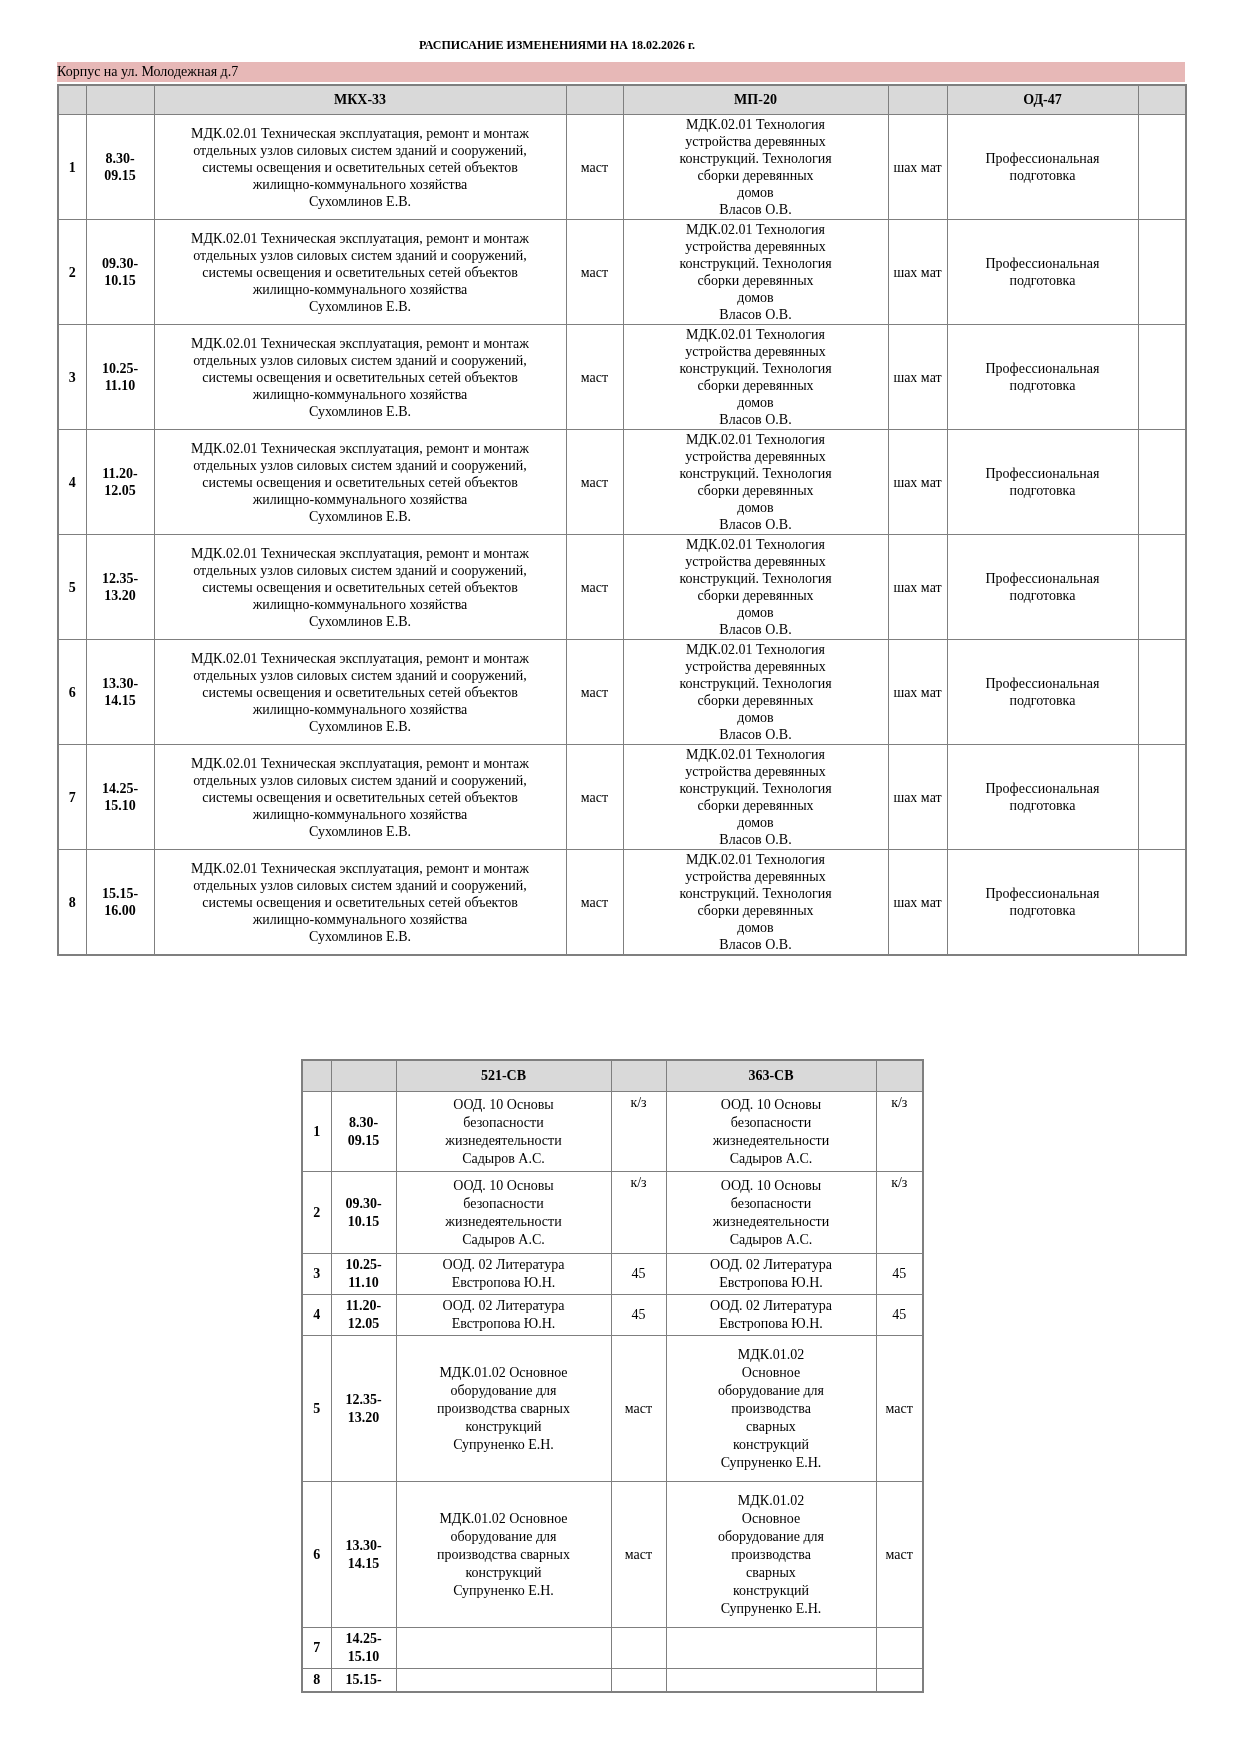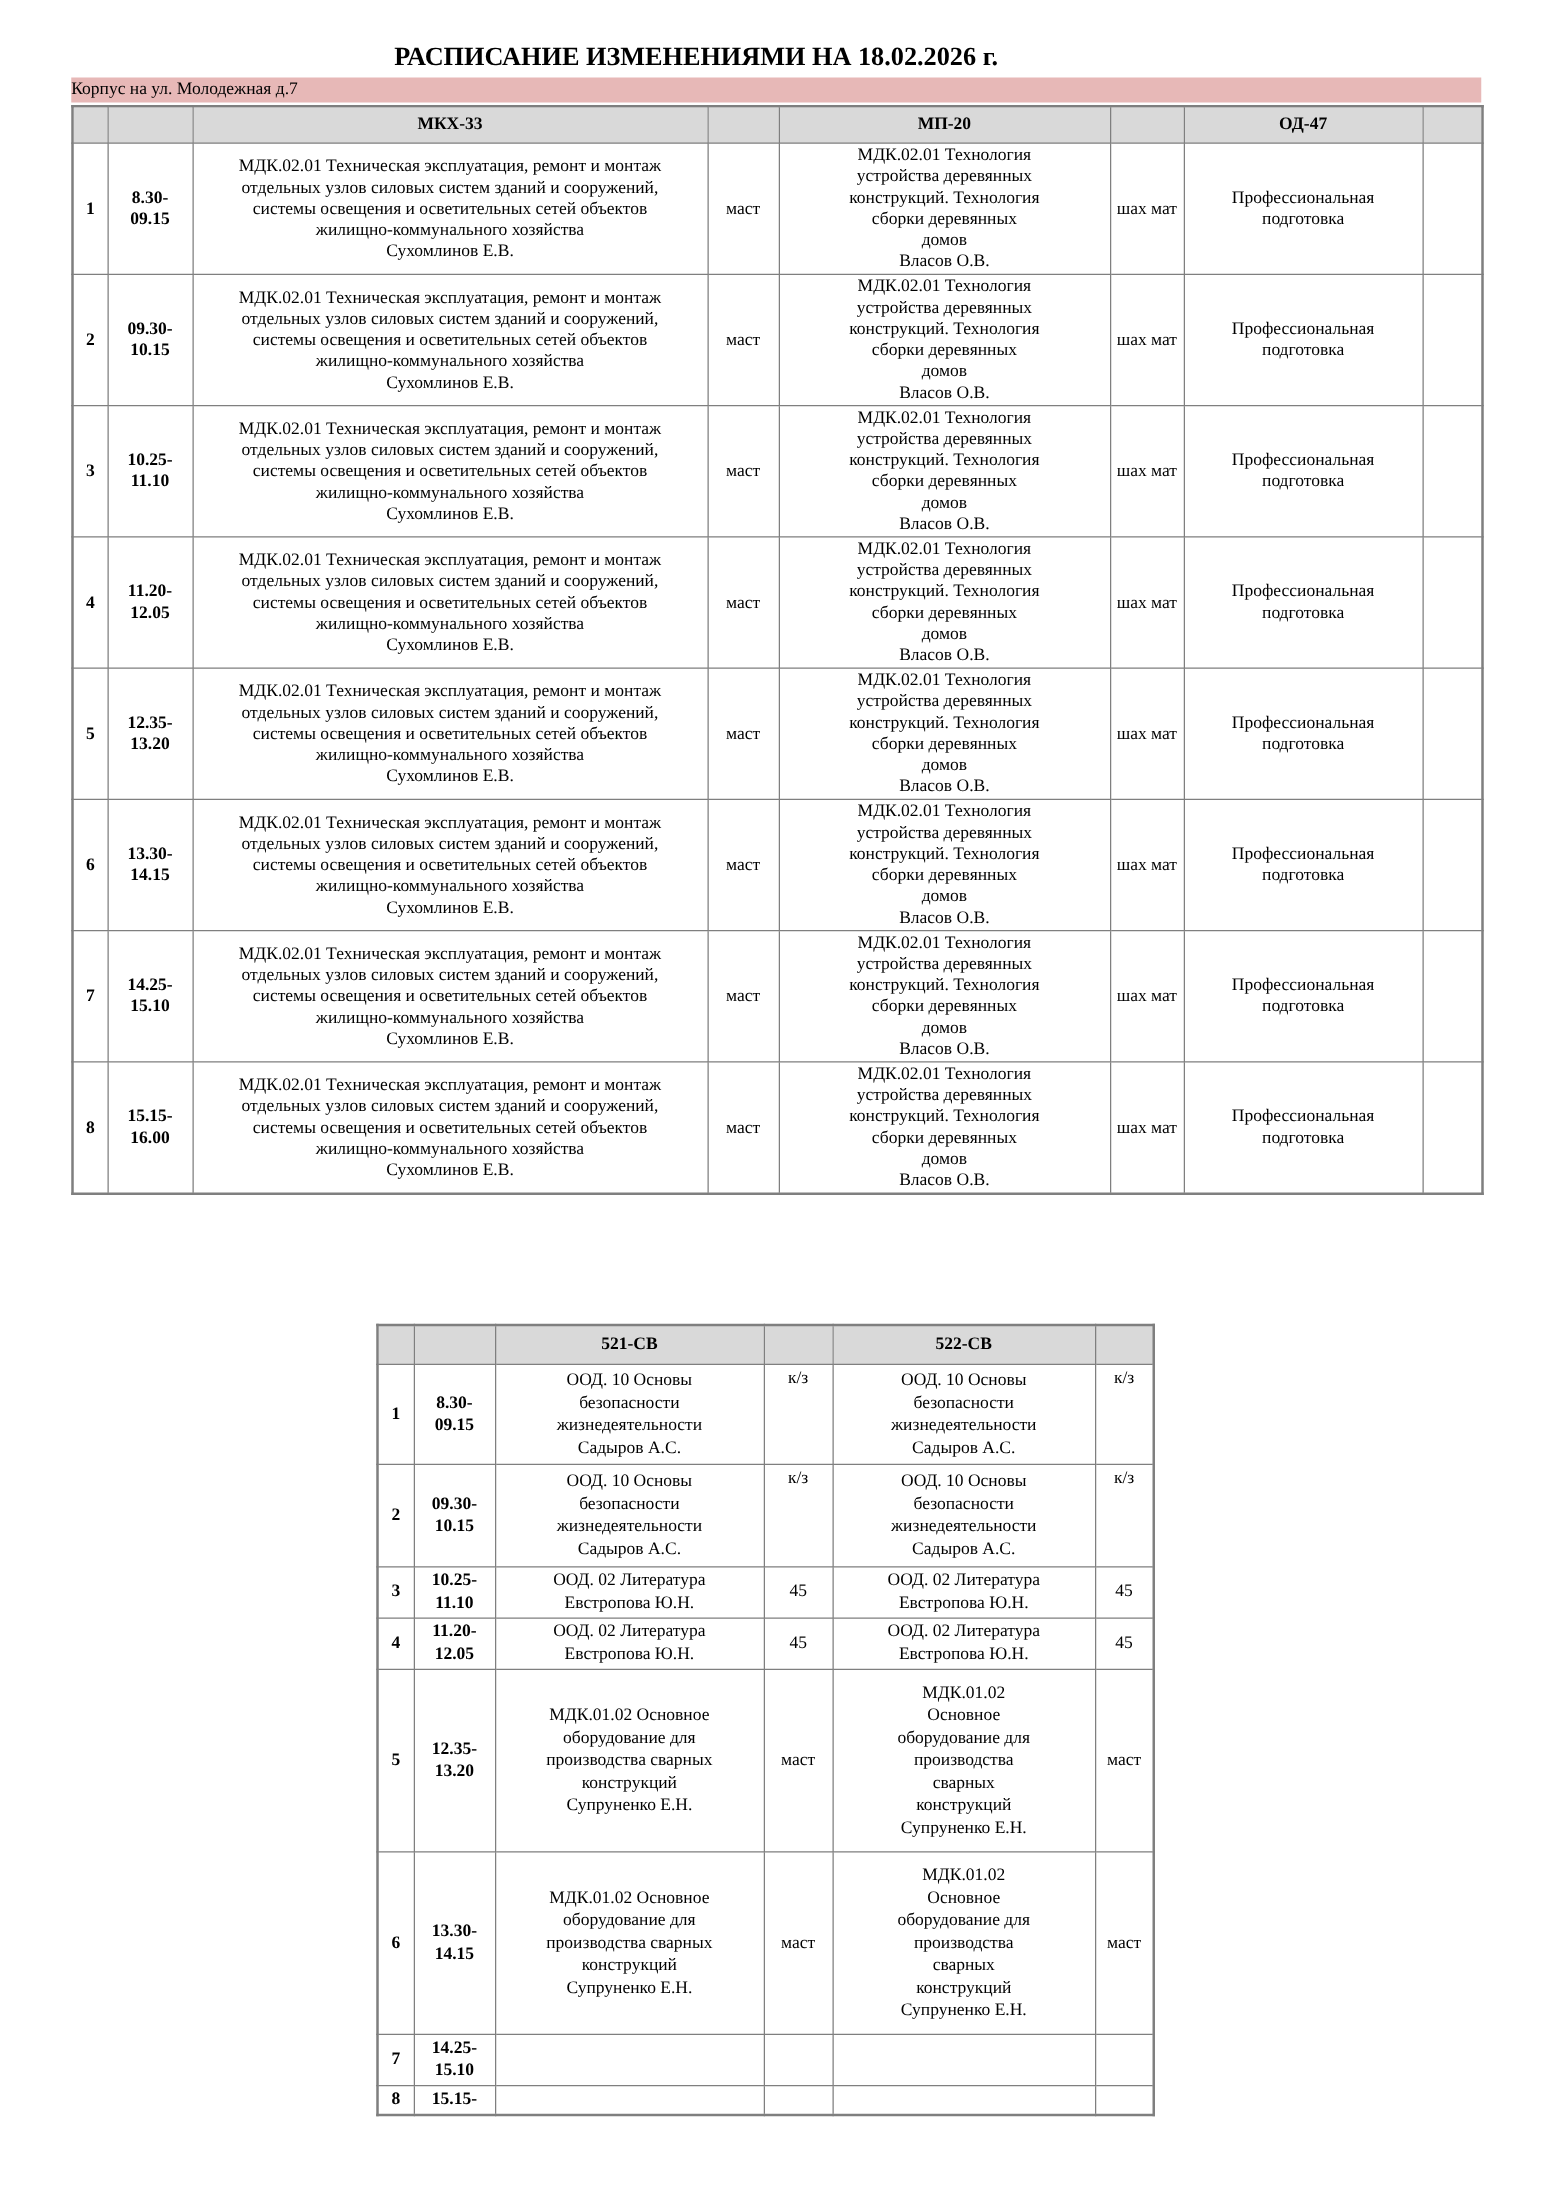"РАСПИСАНИЕ ИЗМЕНЕНИЯМИ НА 18.02.2026 г." .doc-title { font-size: 21px -> 12px }
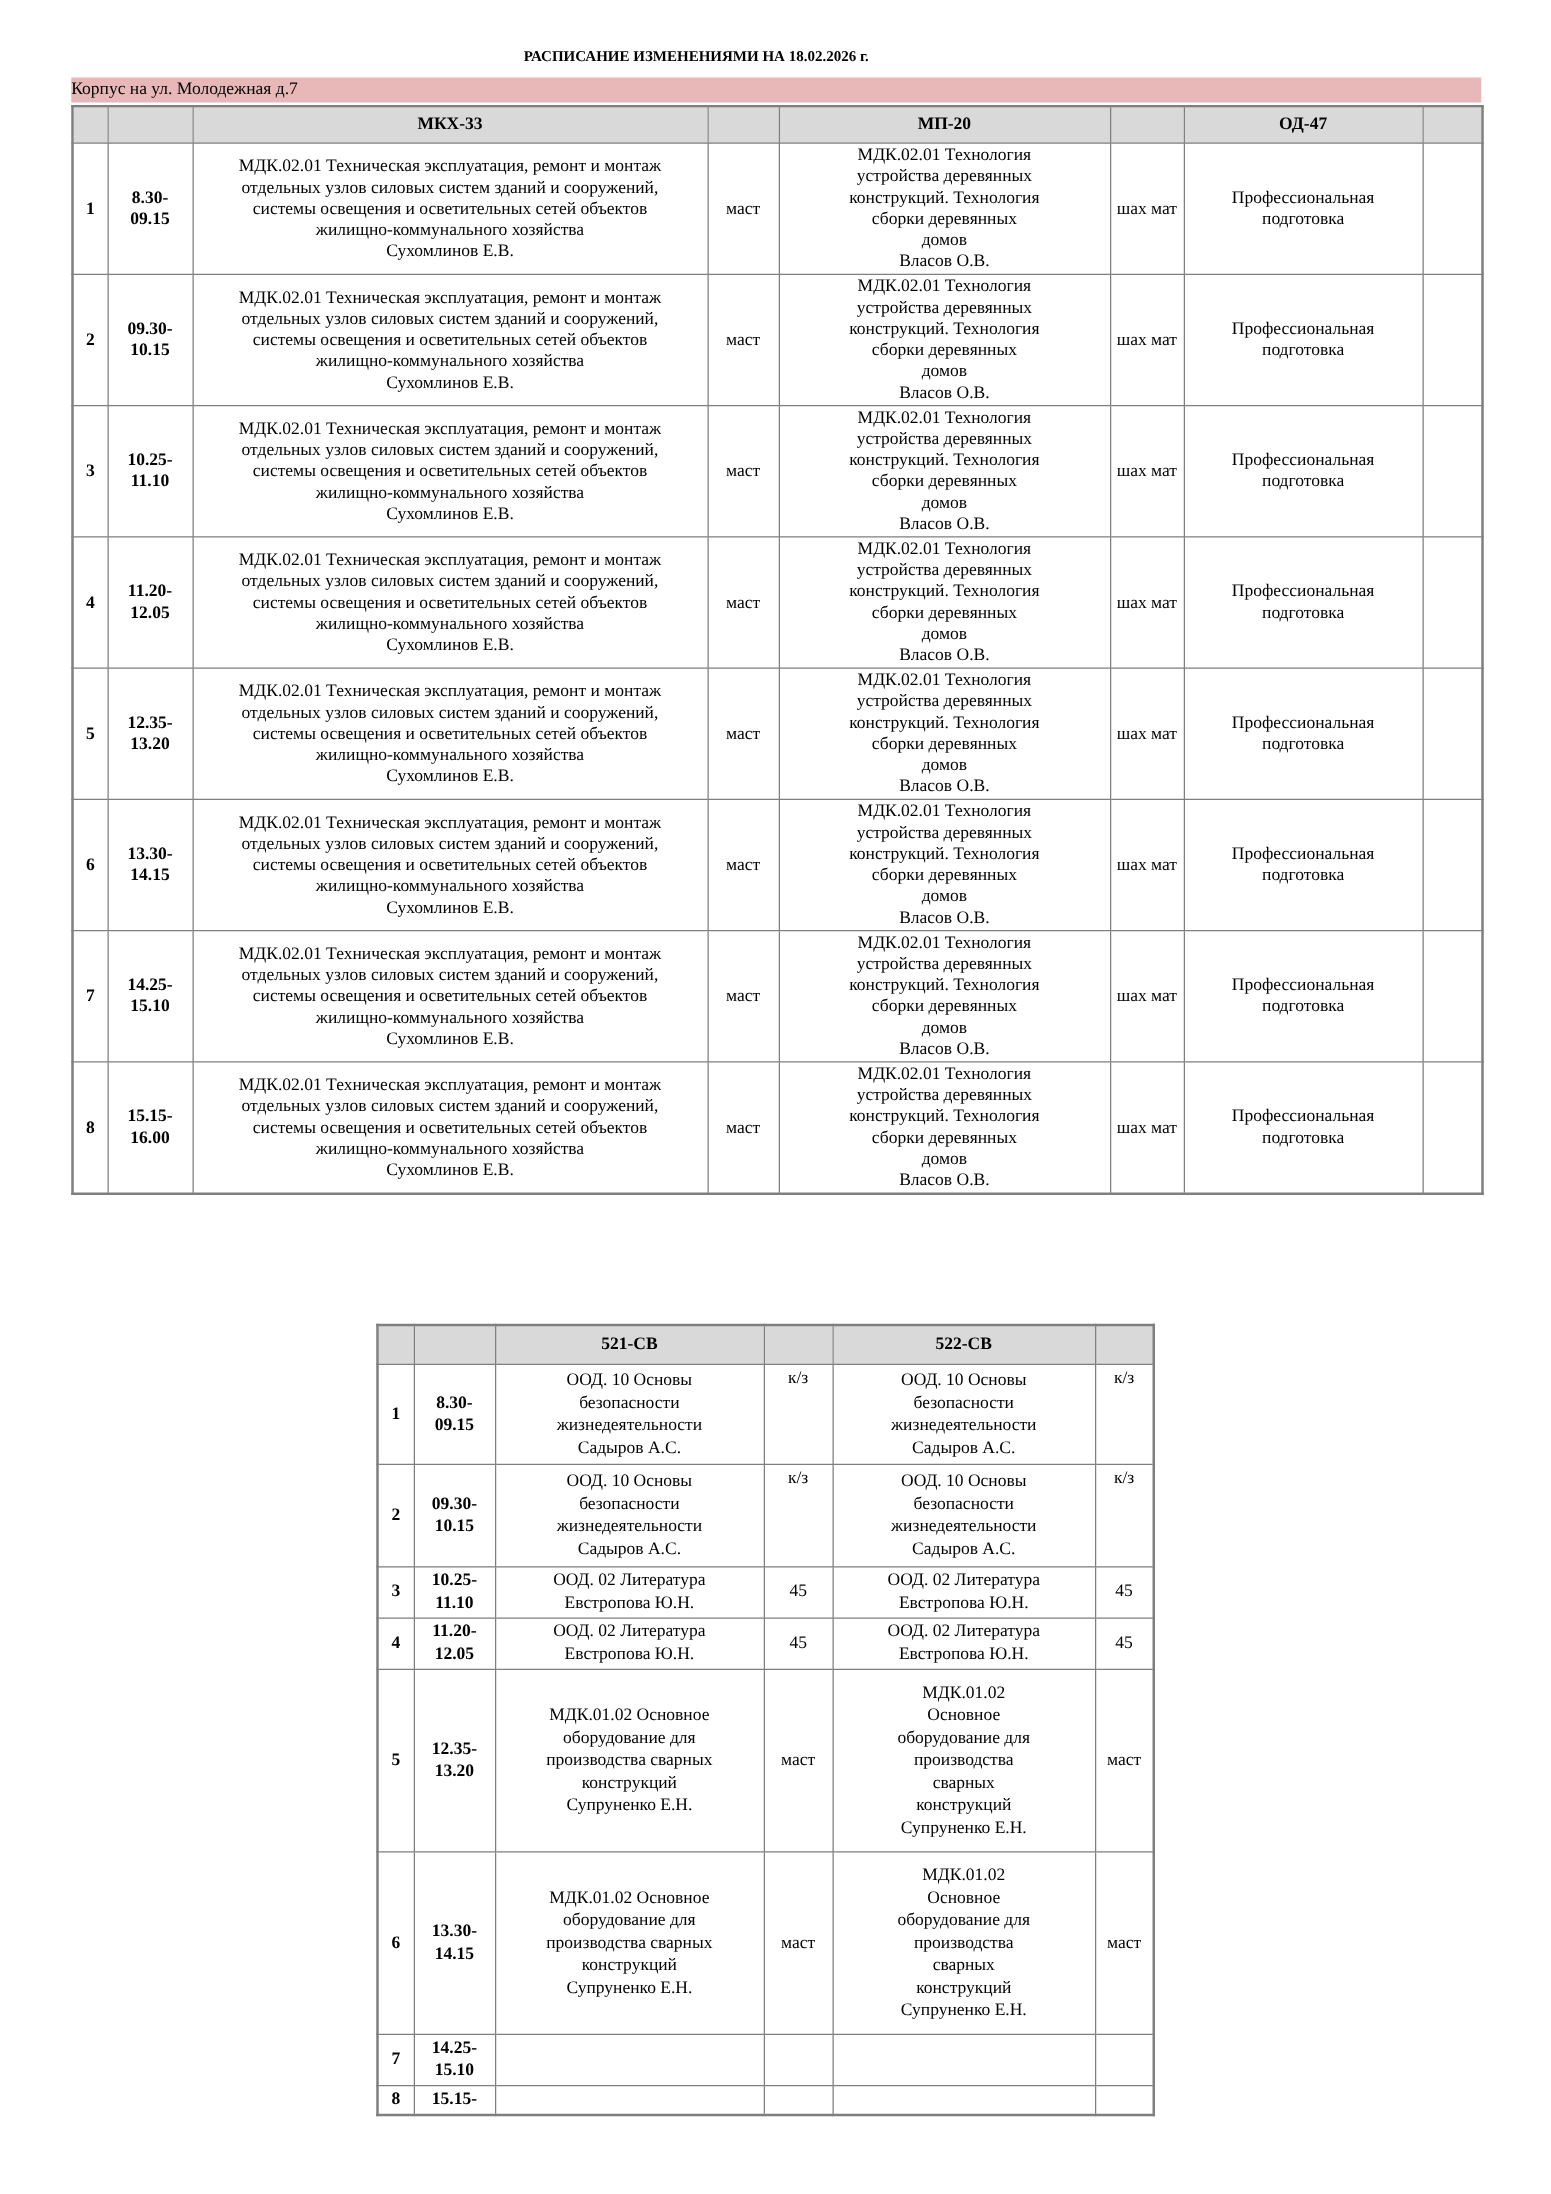"522-СВ" th { text: 522-СВ -> 363-СВ }
